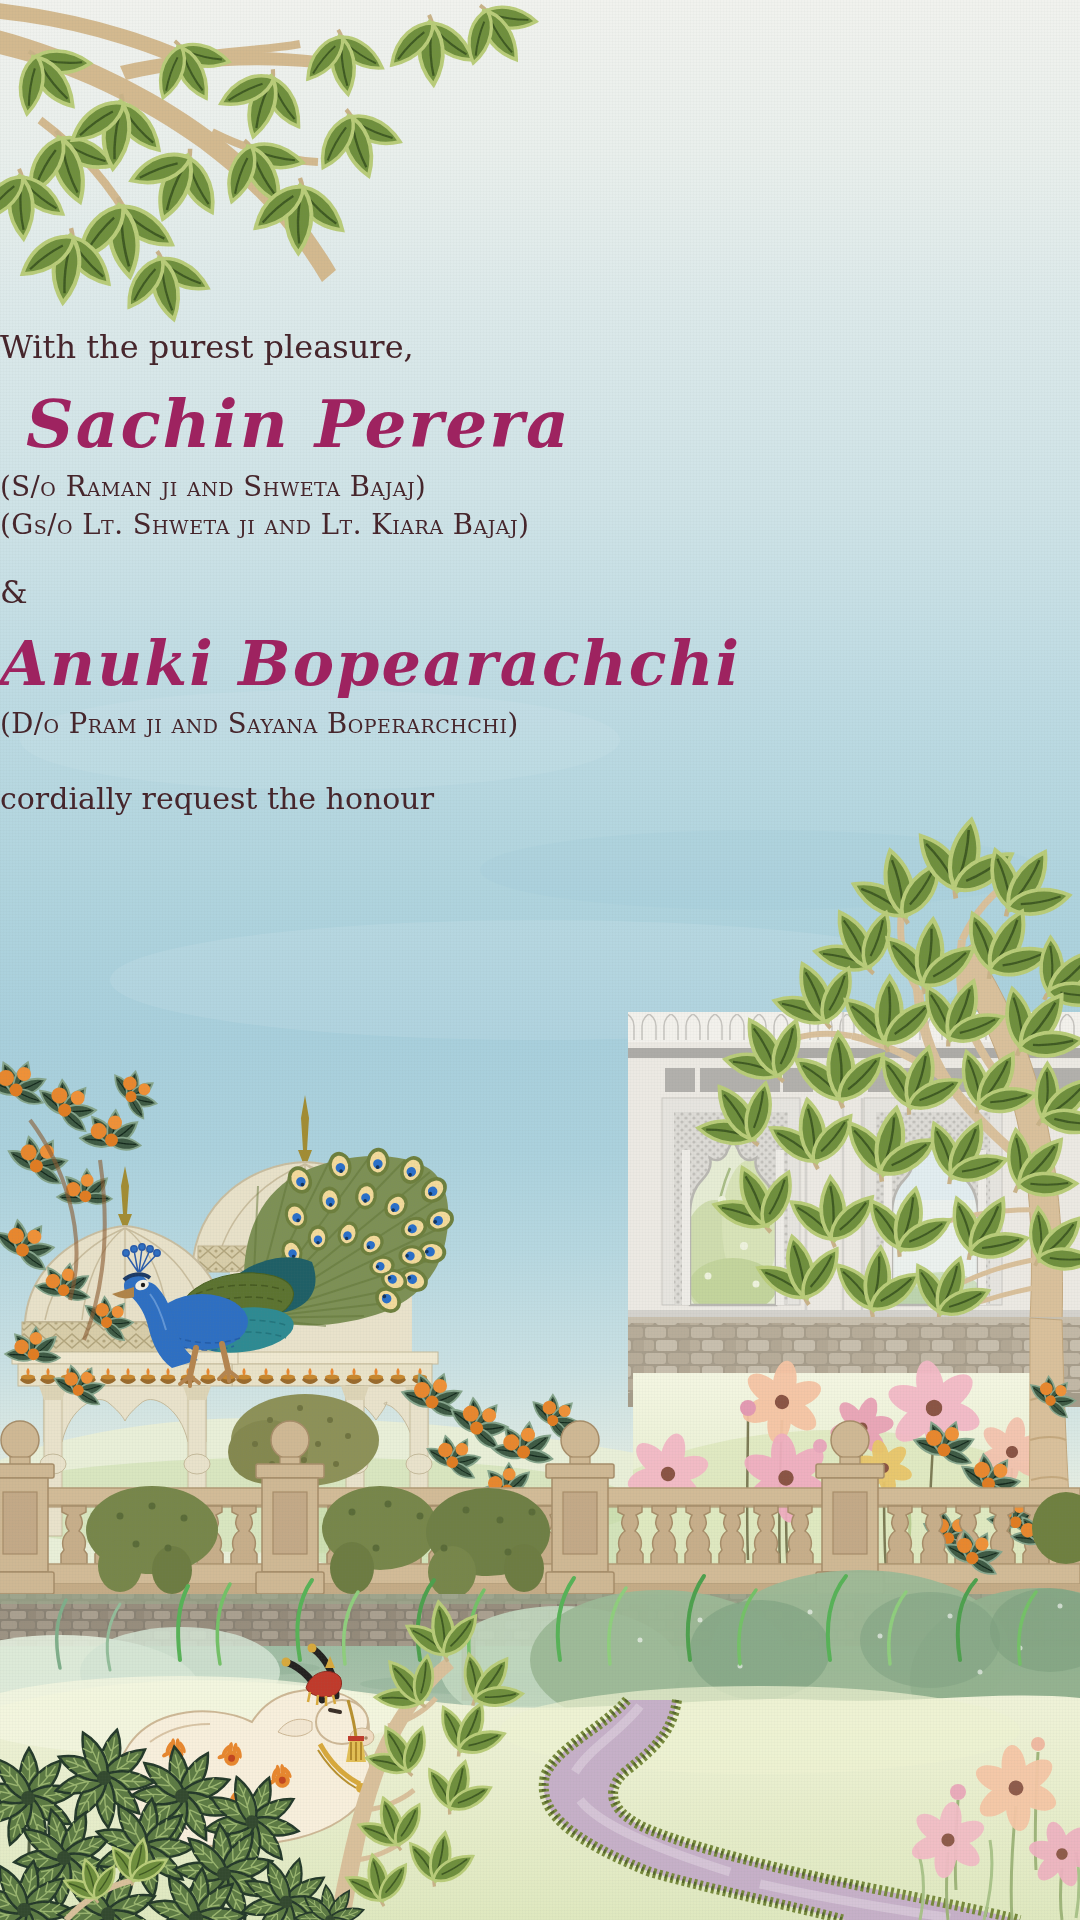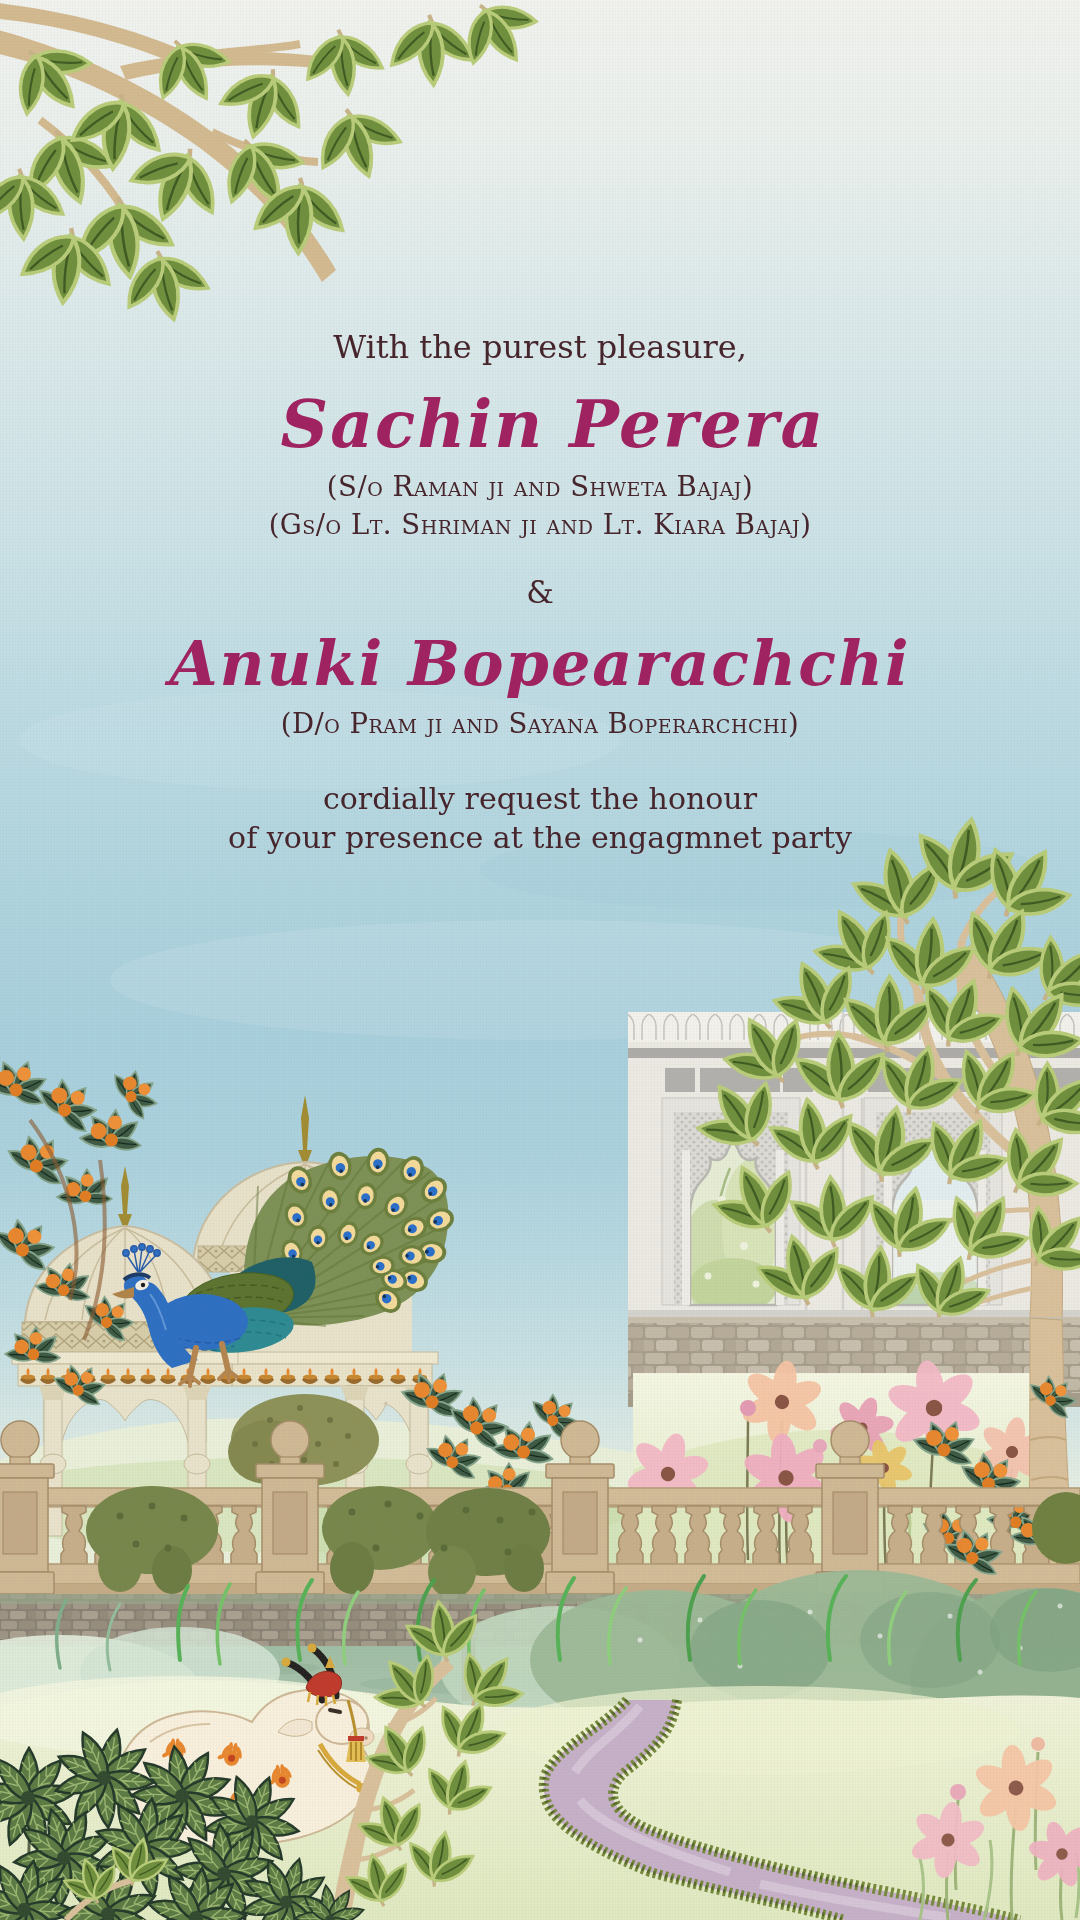"With the purest pleasure," .text-block { text-align: center -> none }
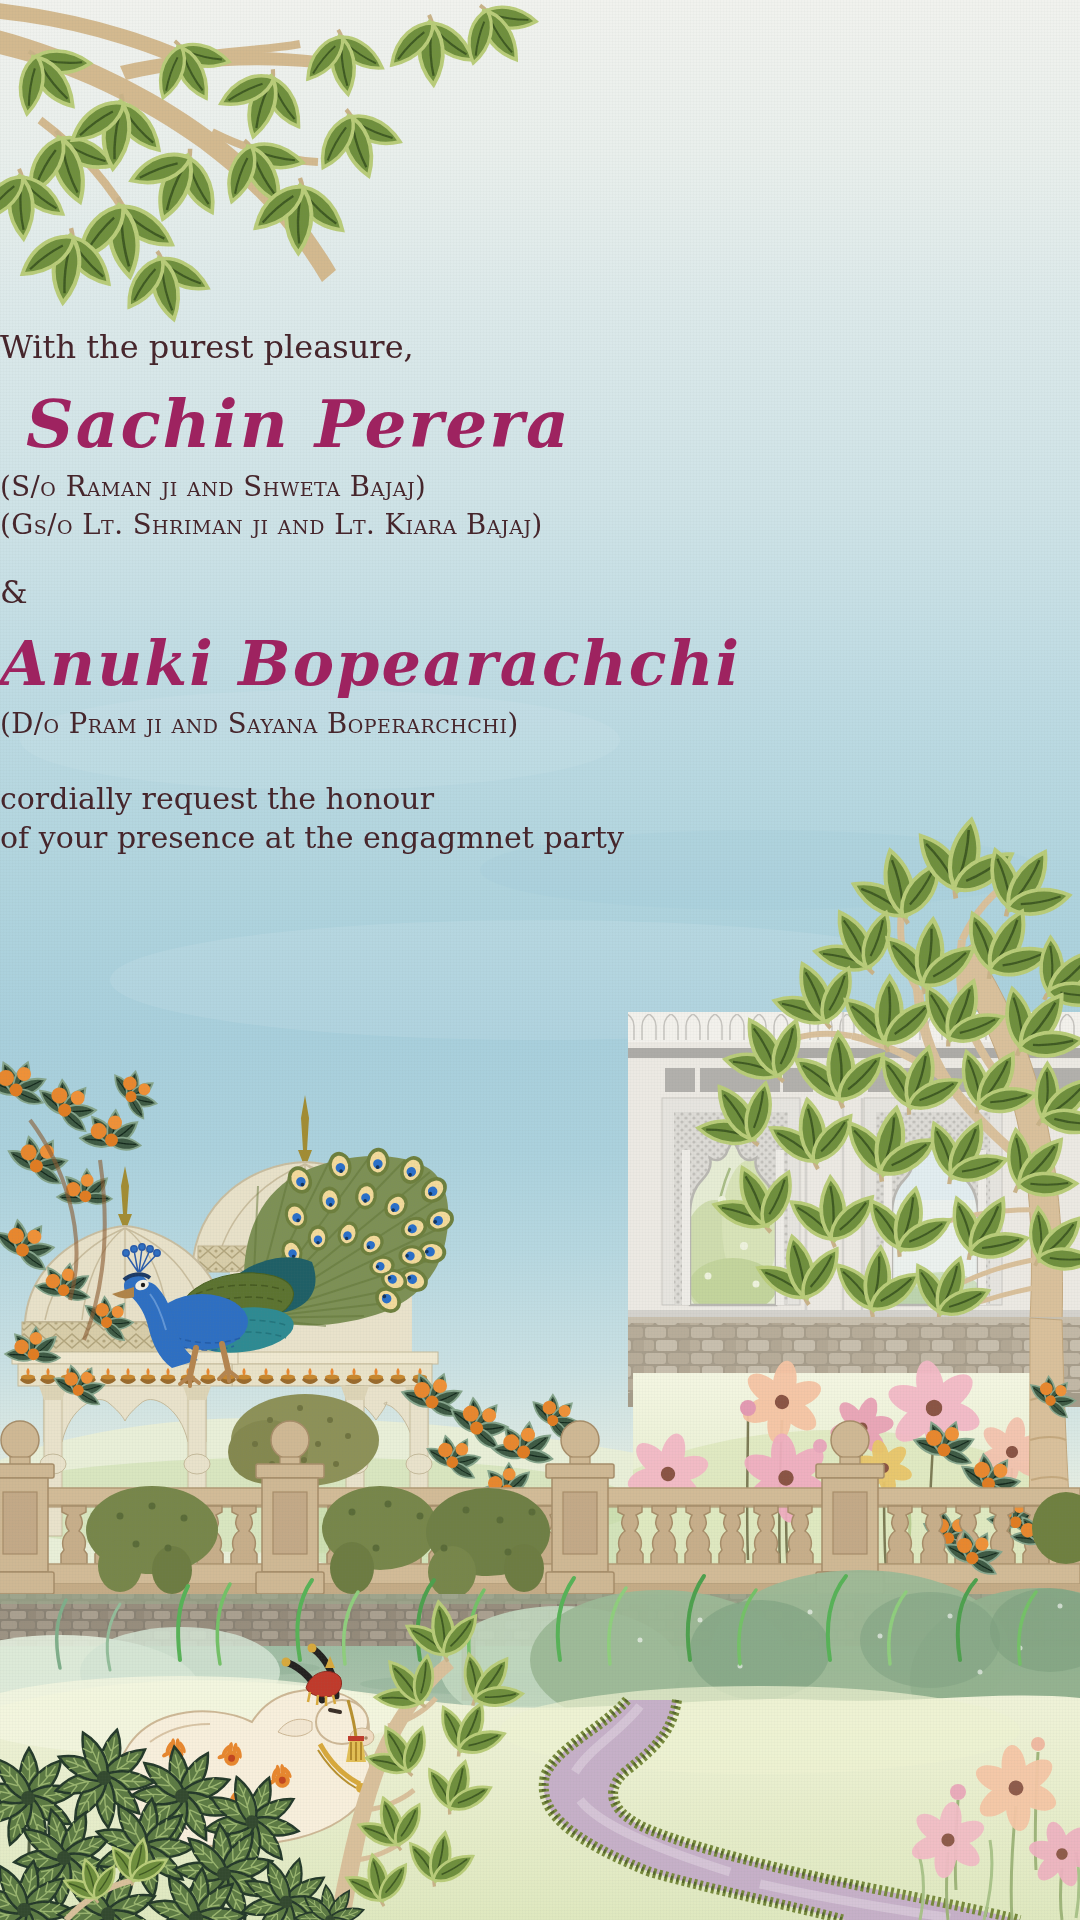"(Gs/o Lt. Shriman ji and" div { text: Shriman -> Shweta }
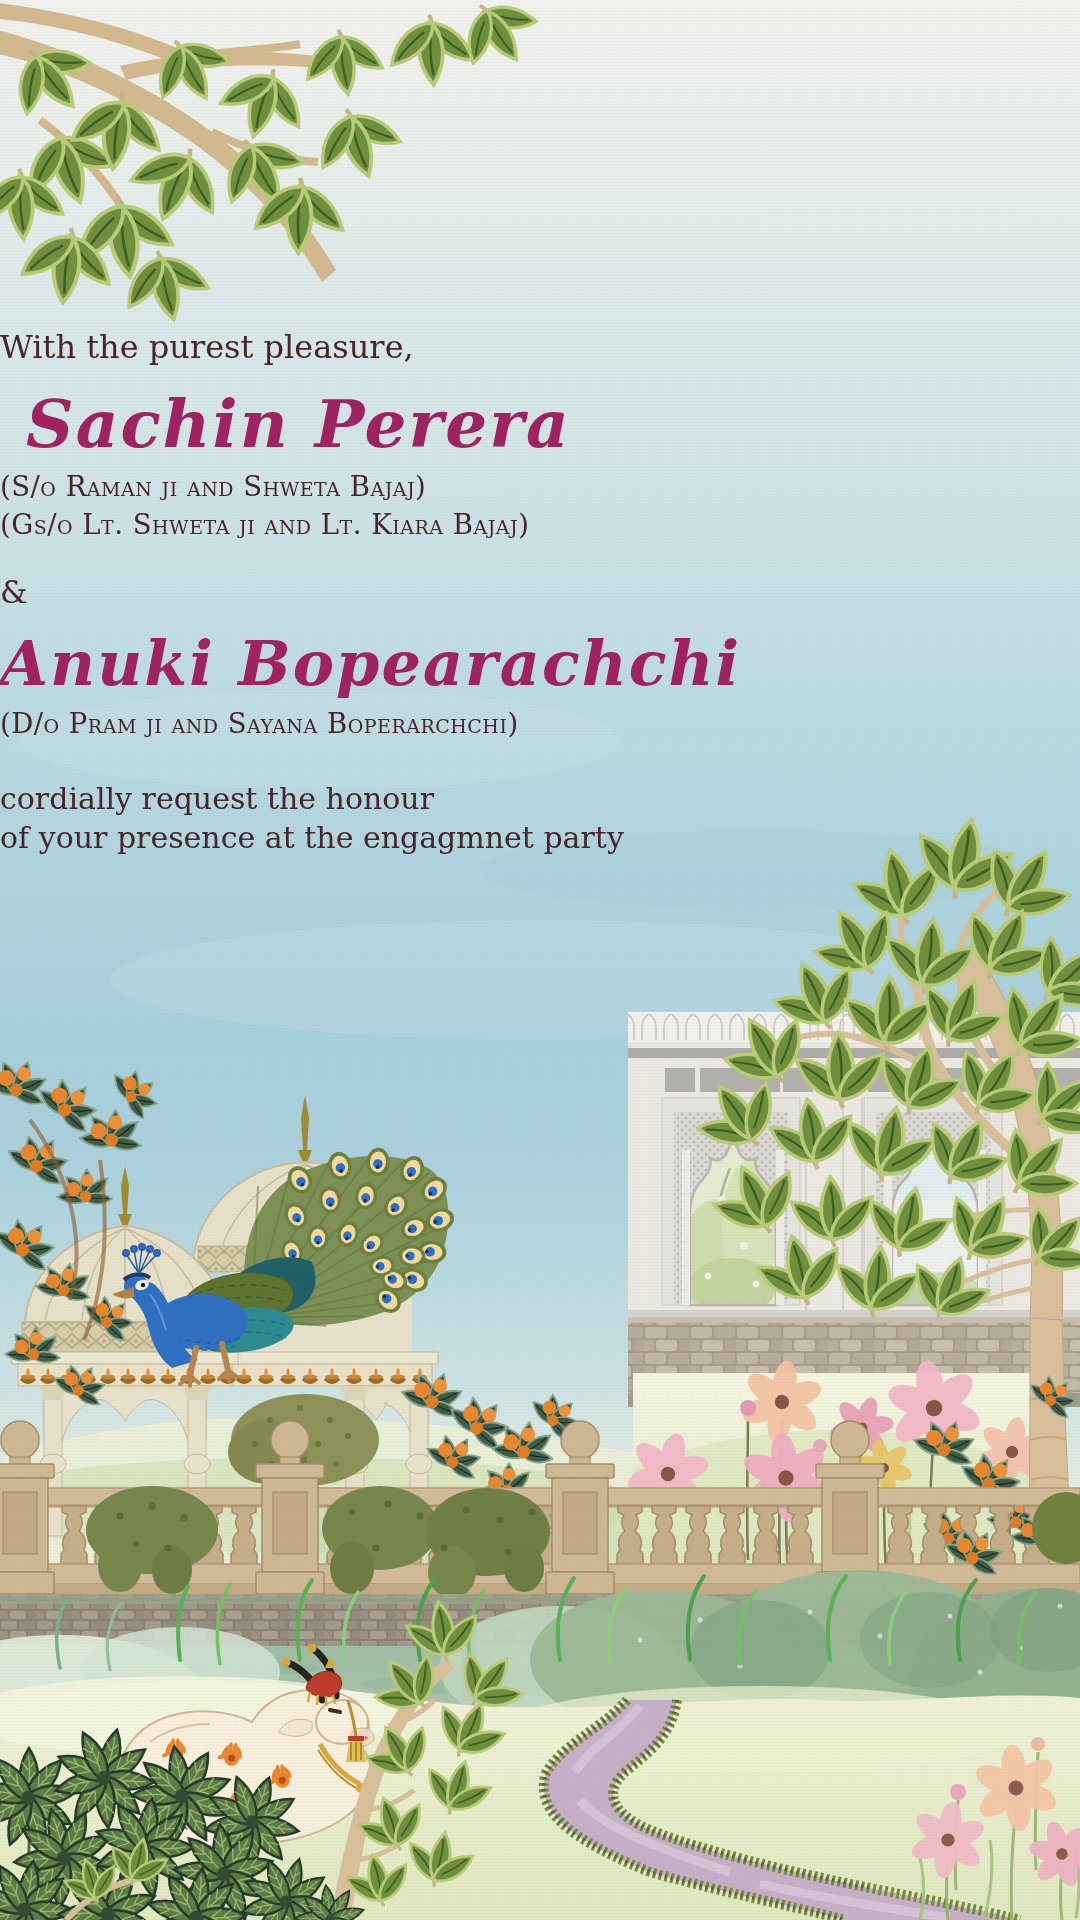"of your presence at the" div { html: <div>of your presence at the engagmnet party</div> -> none }
